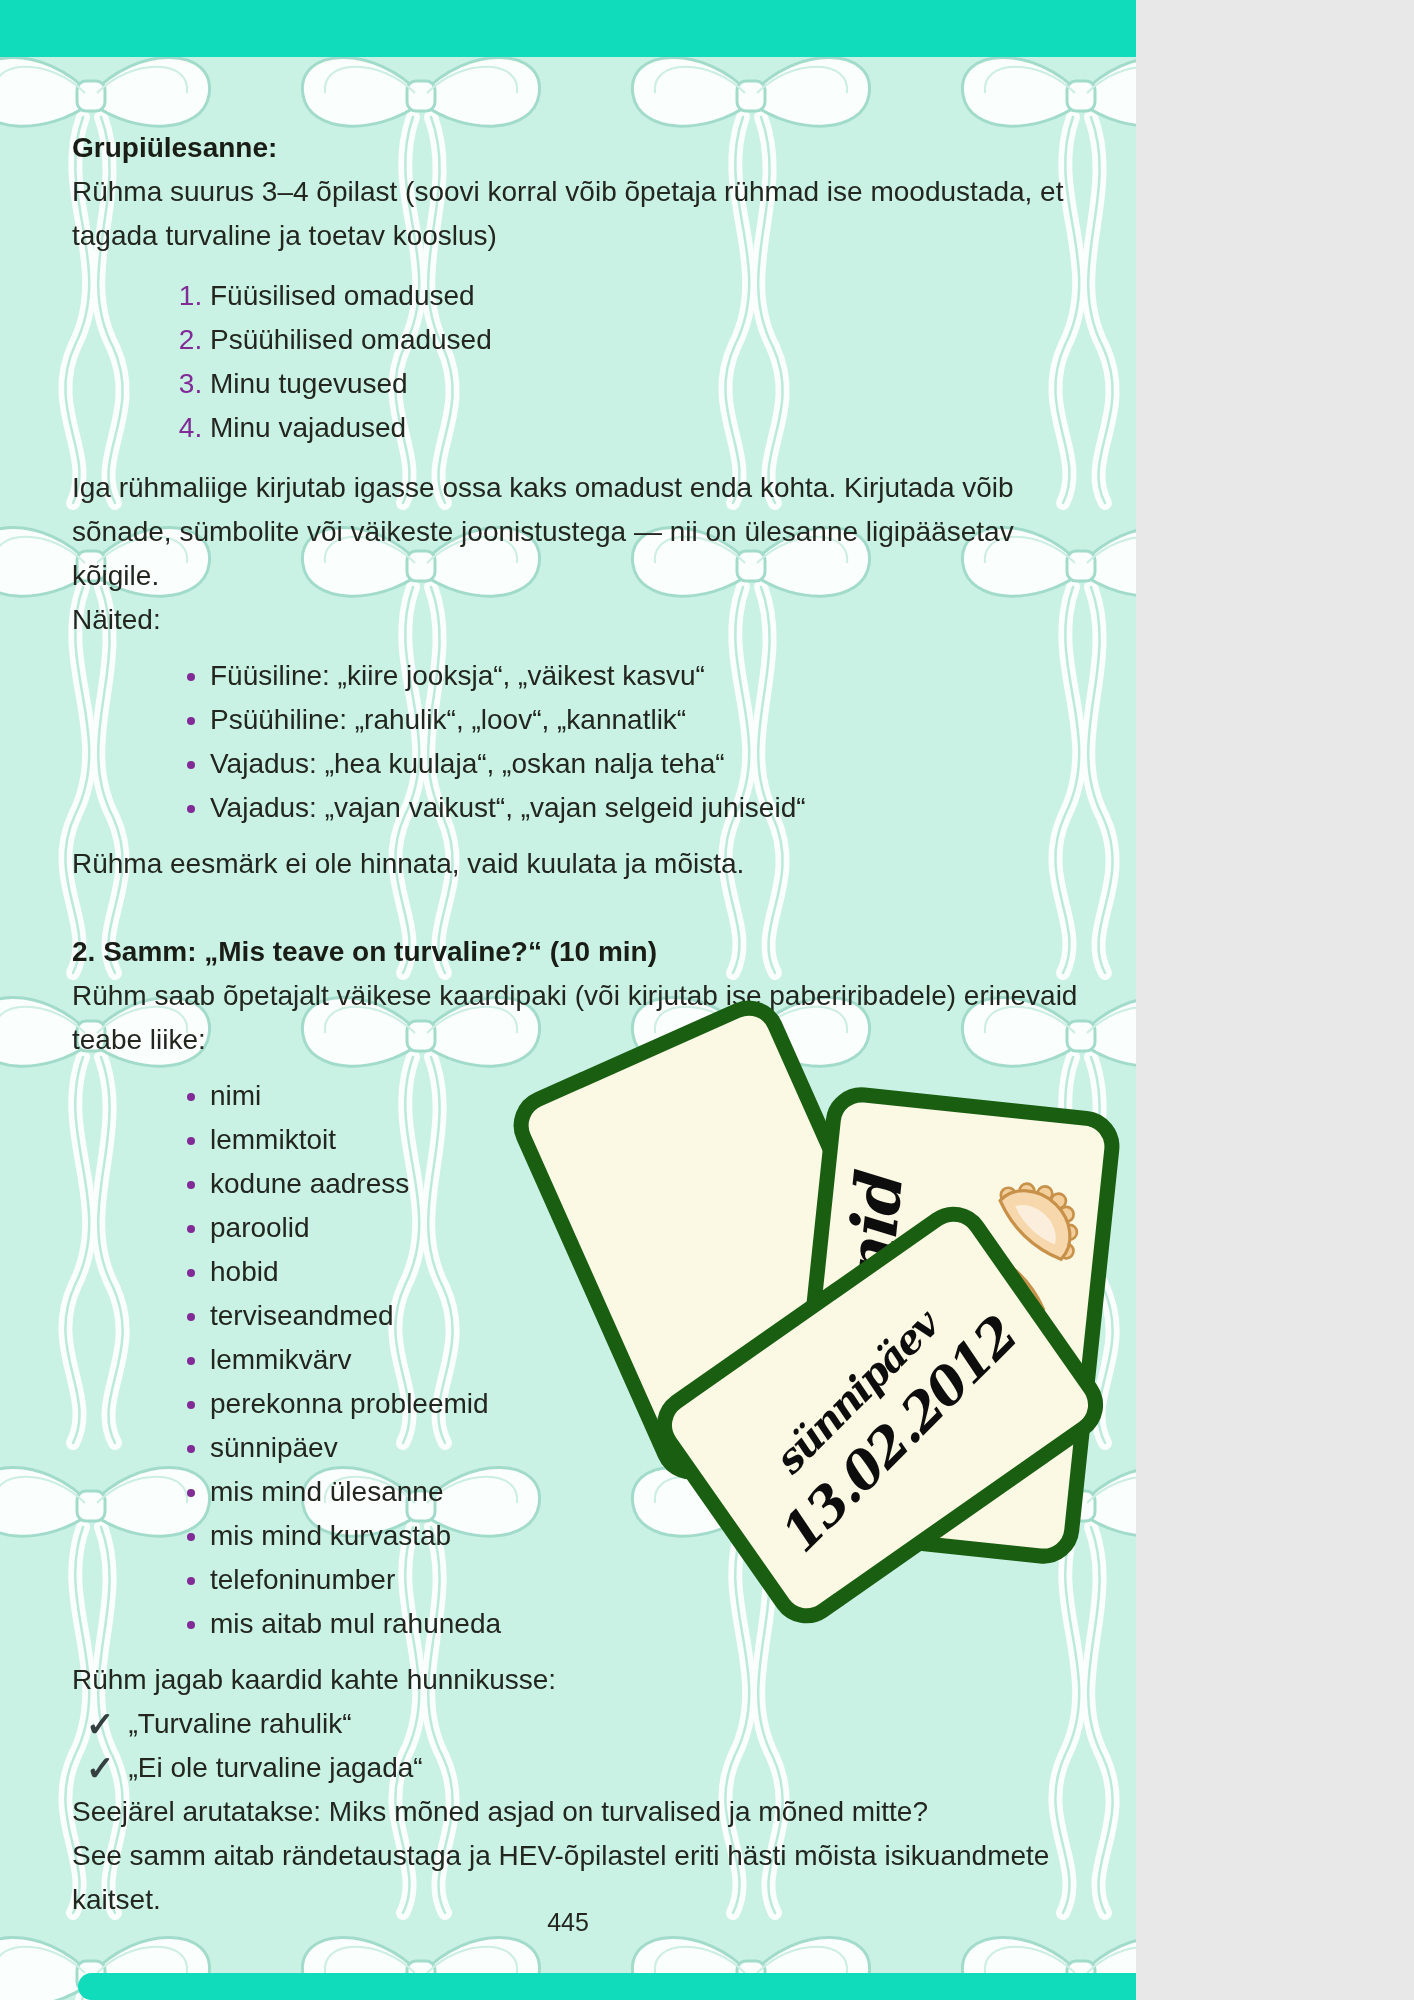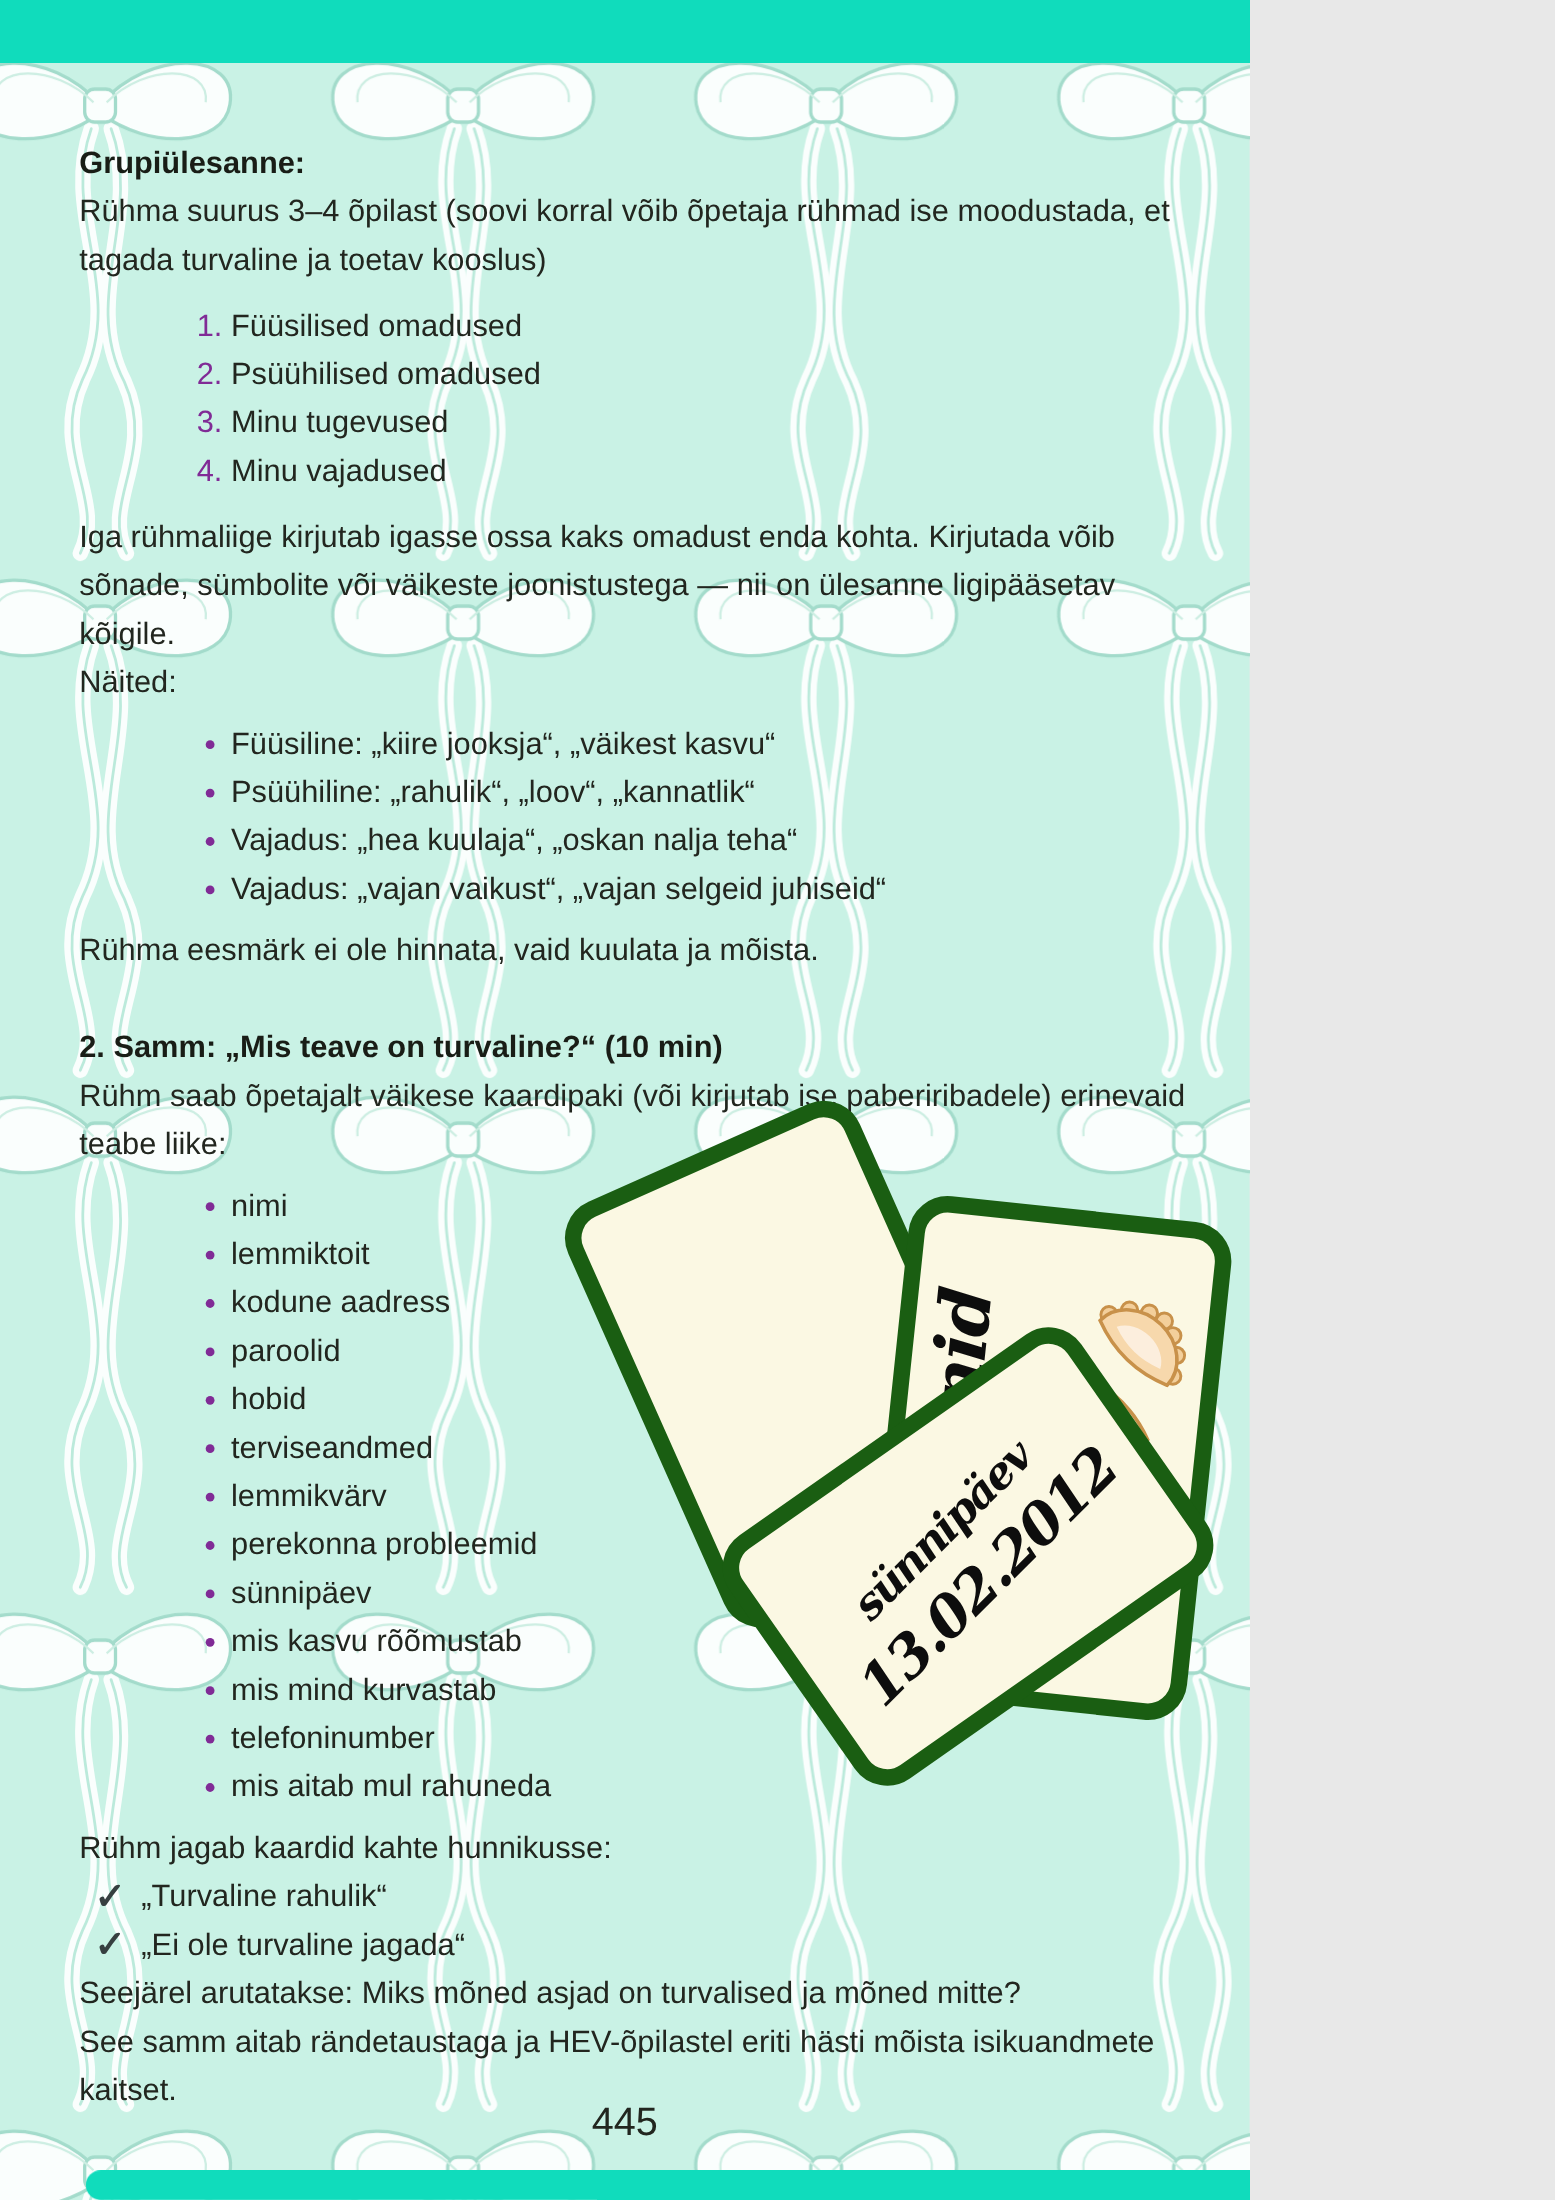"mis kasvu rõõmustab" li { text: kasvu rõõmustab -> mind ülesanne }
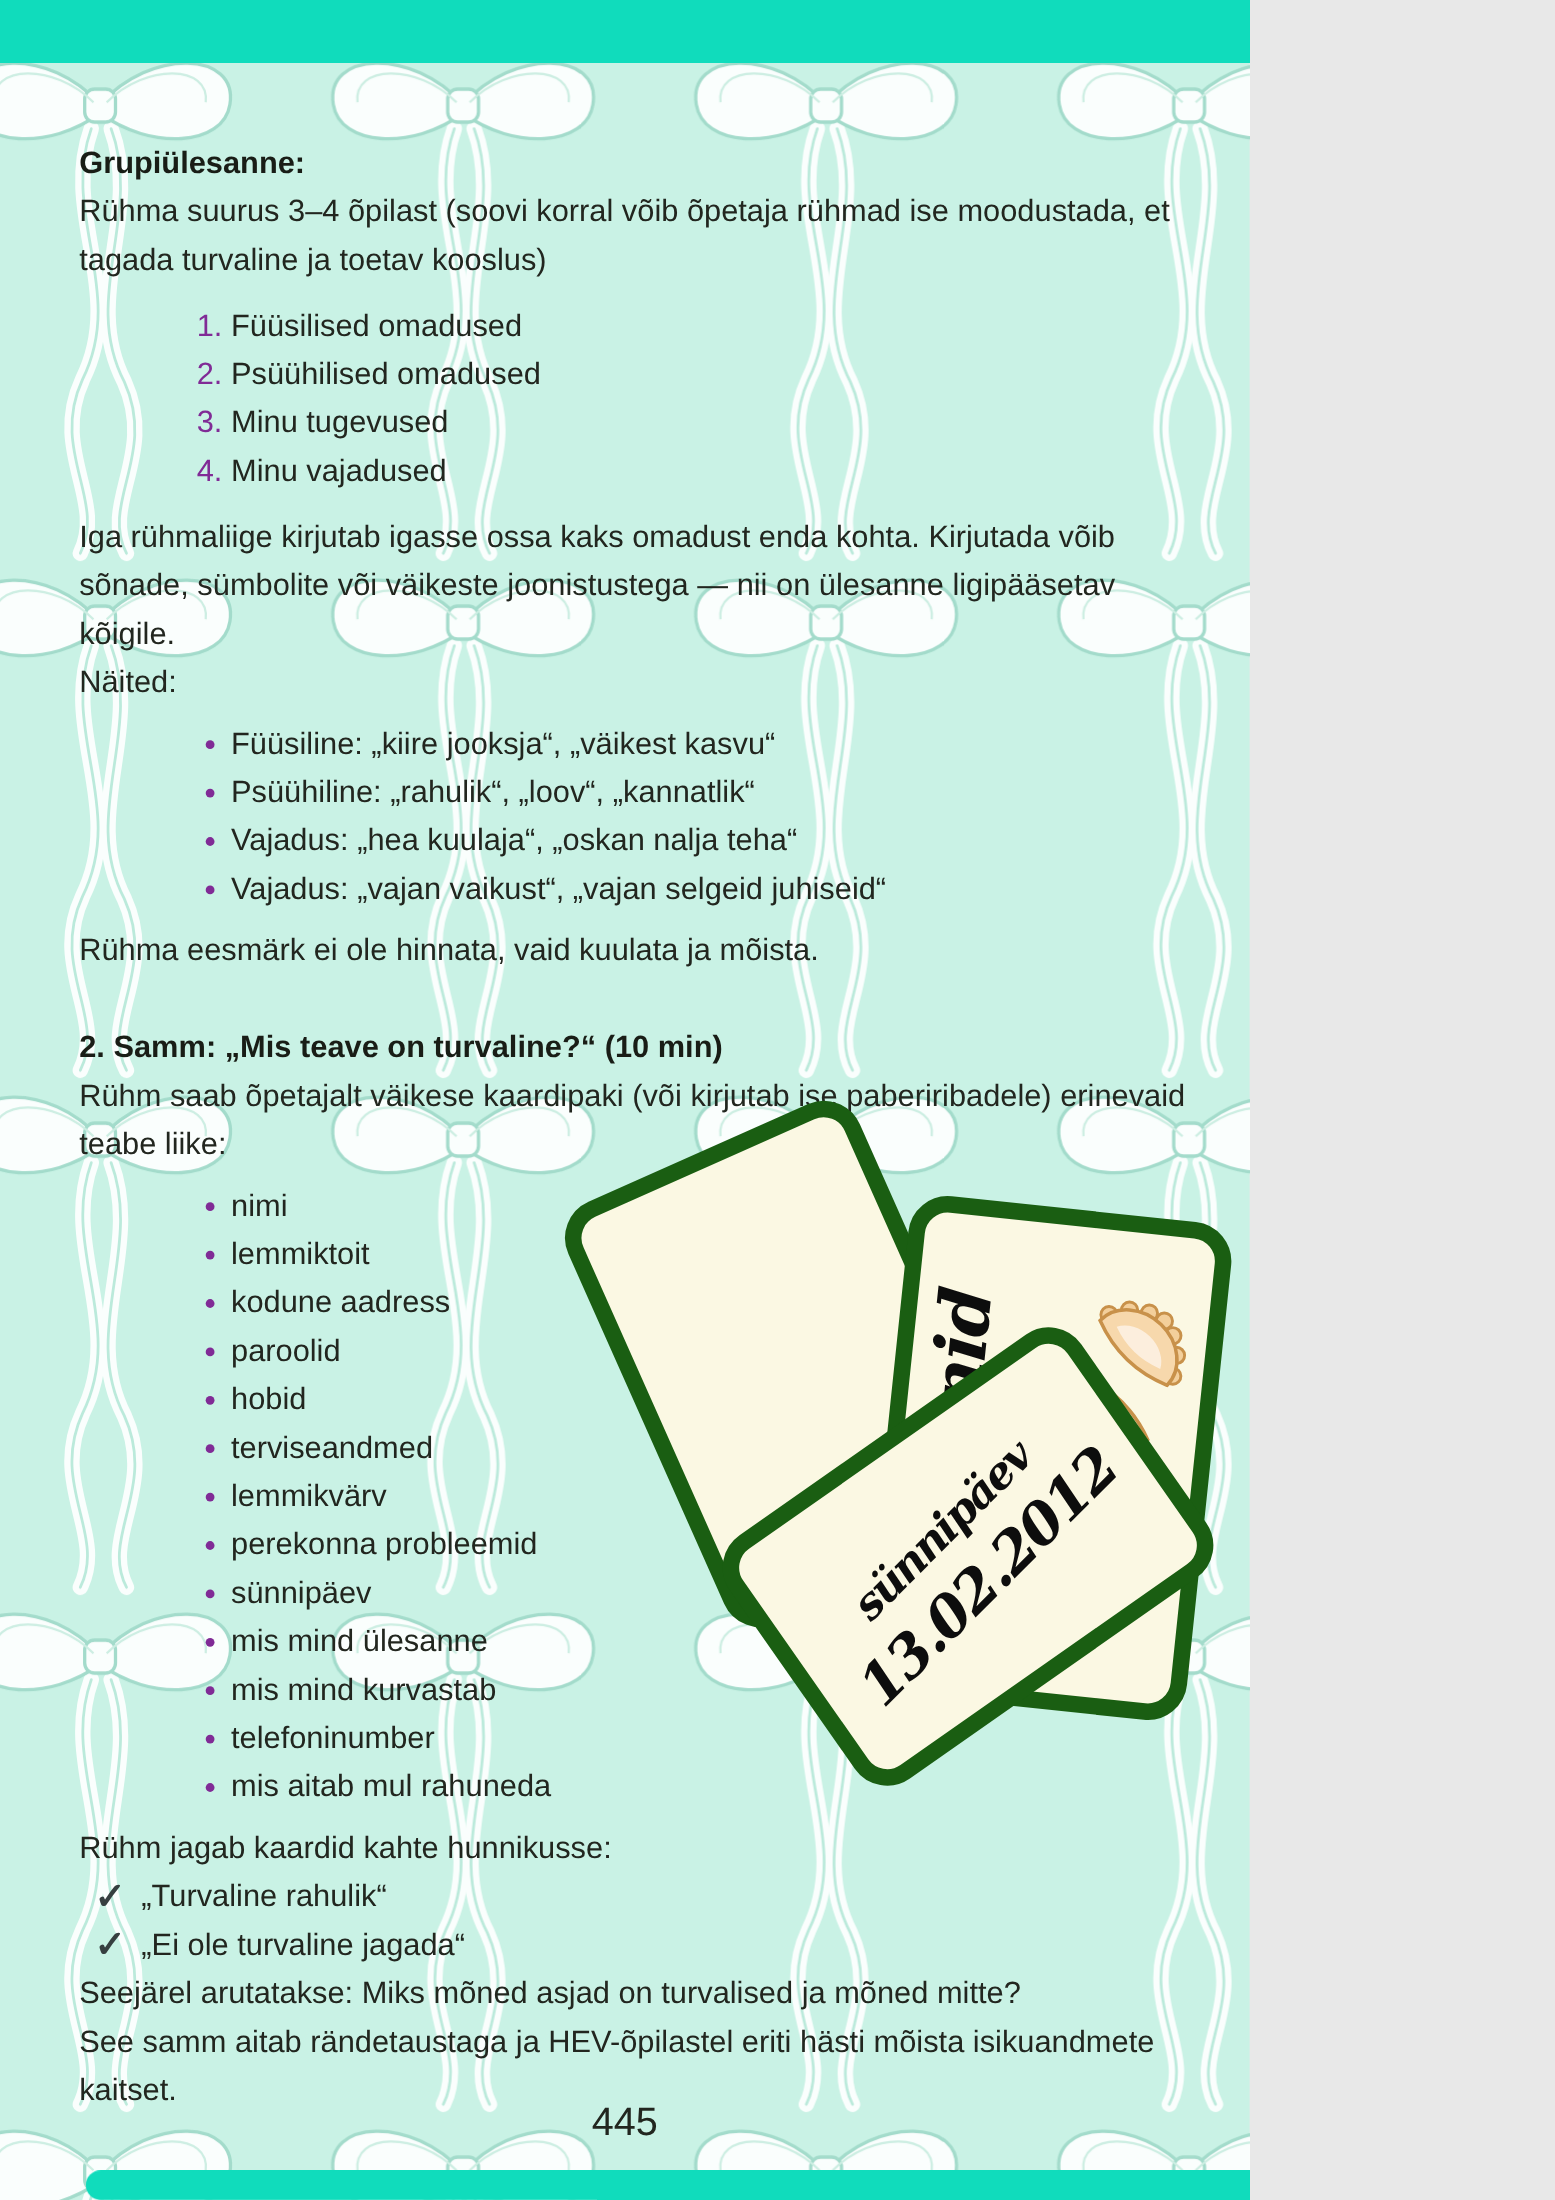"445" .pagenum { font-size: 36px -> 25px }
